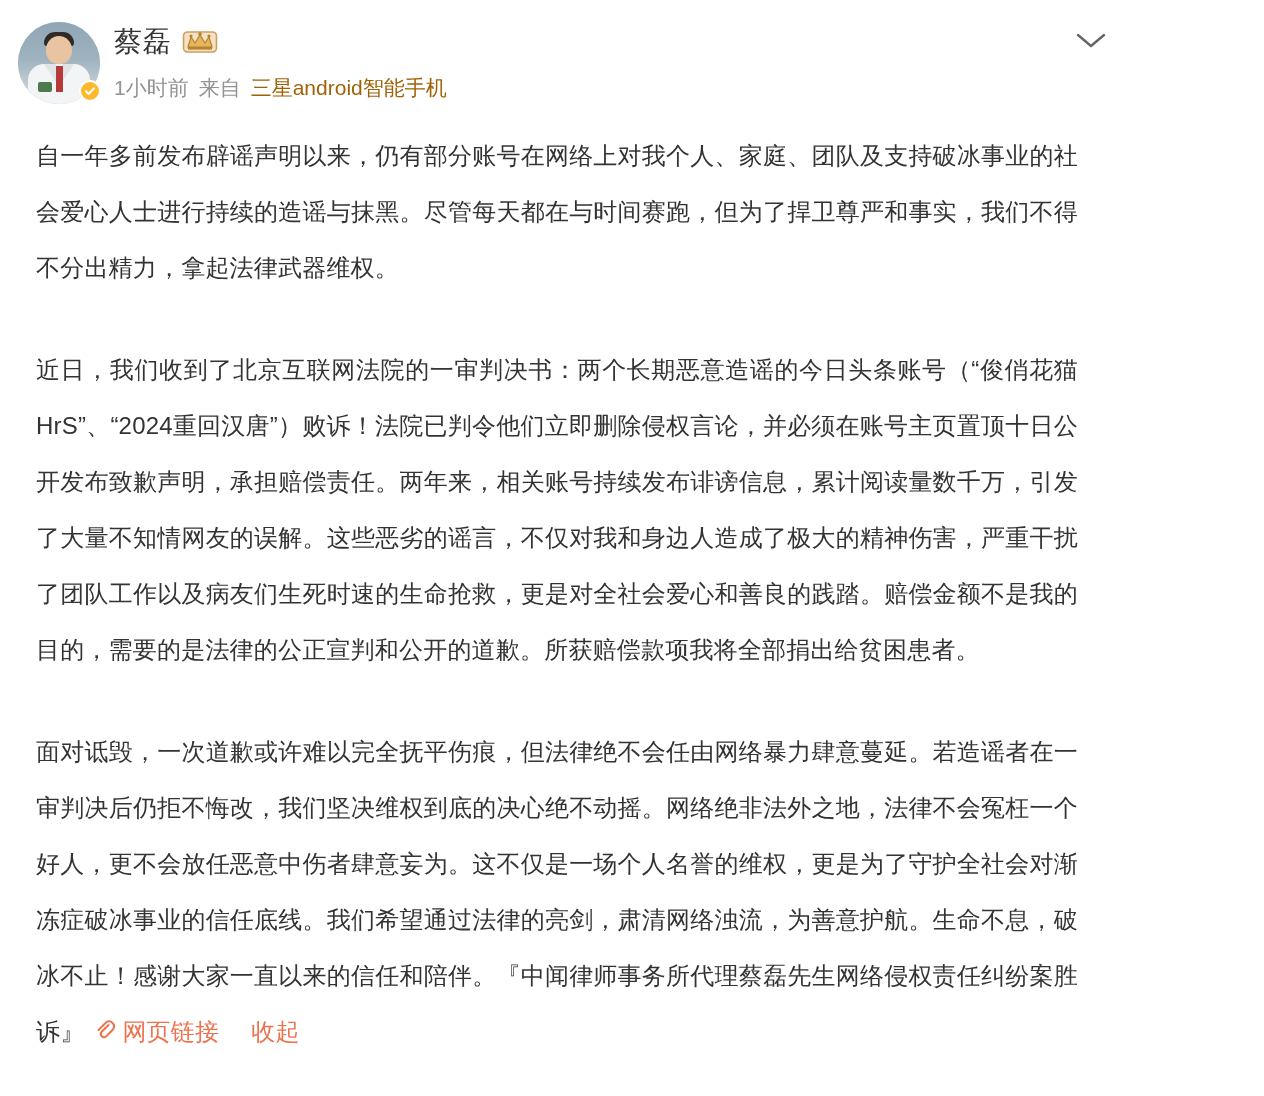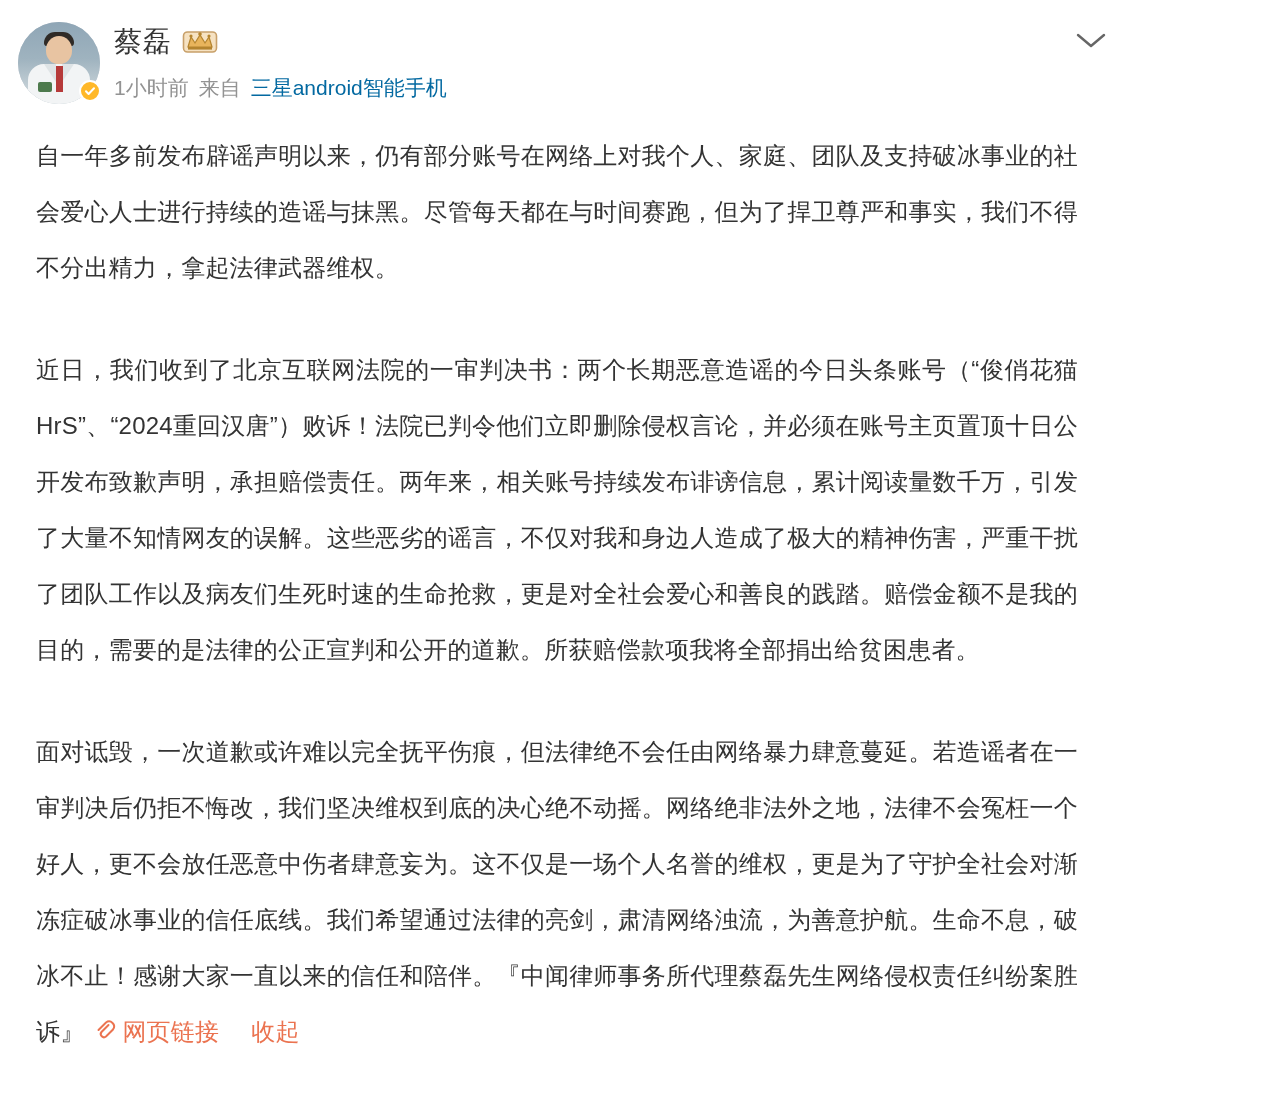"三星android智能手机" .meta-source { color: #0369a1 -> #a16207 }
